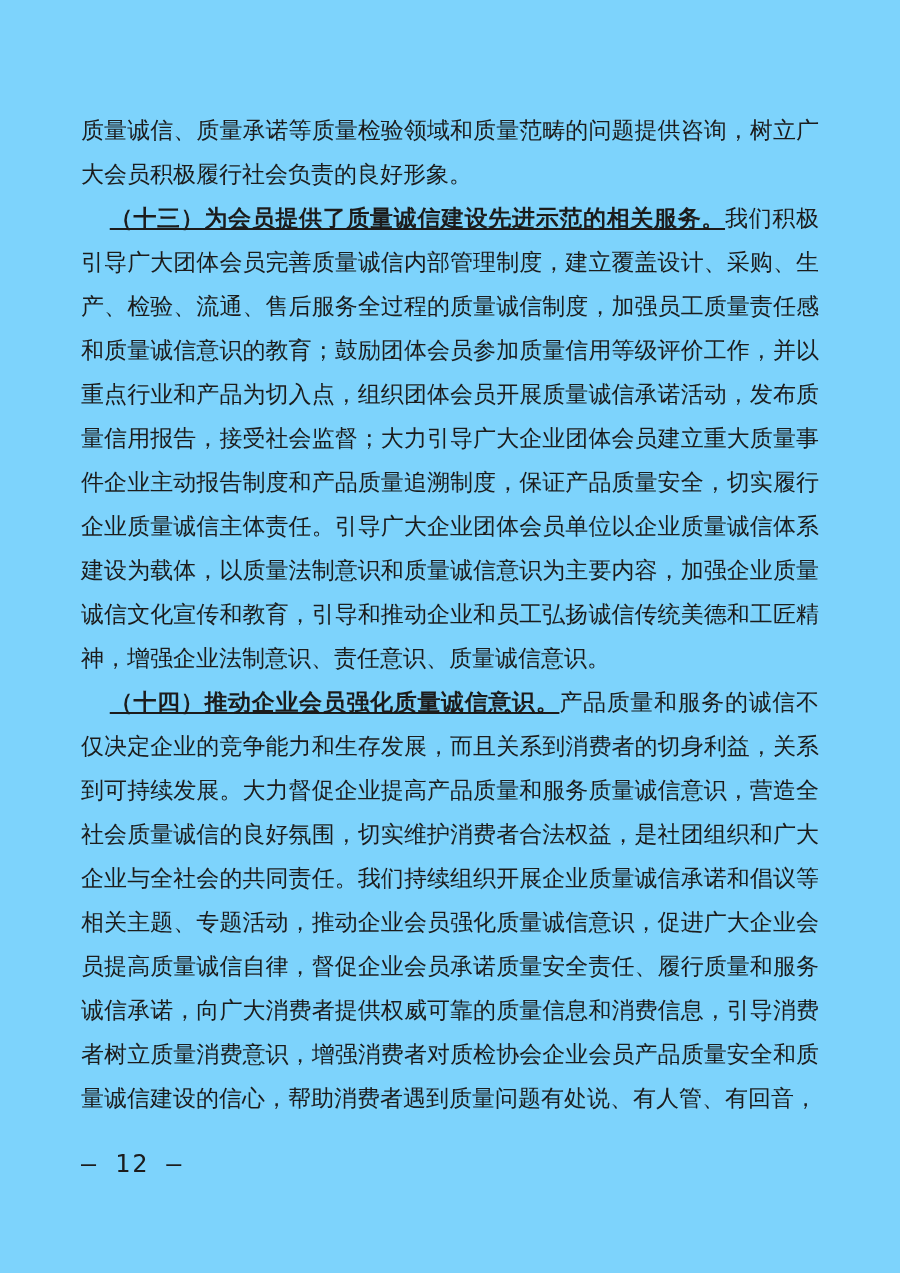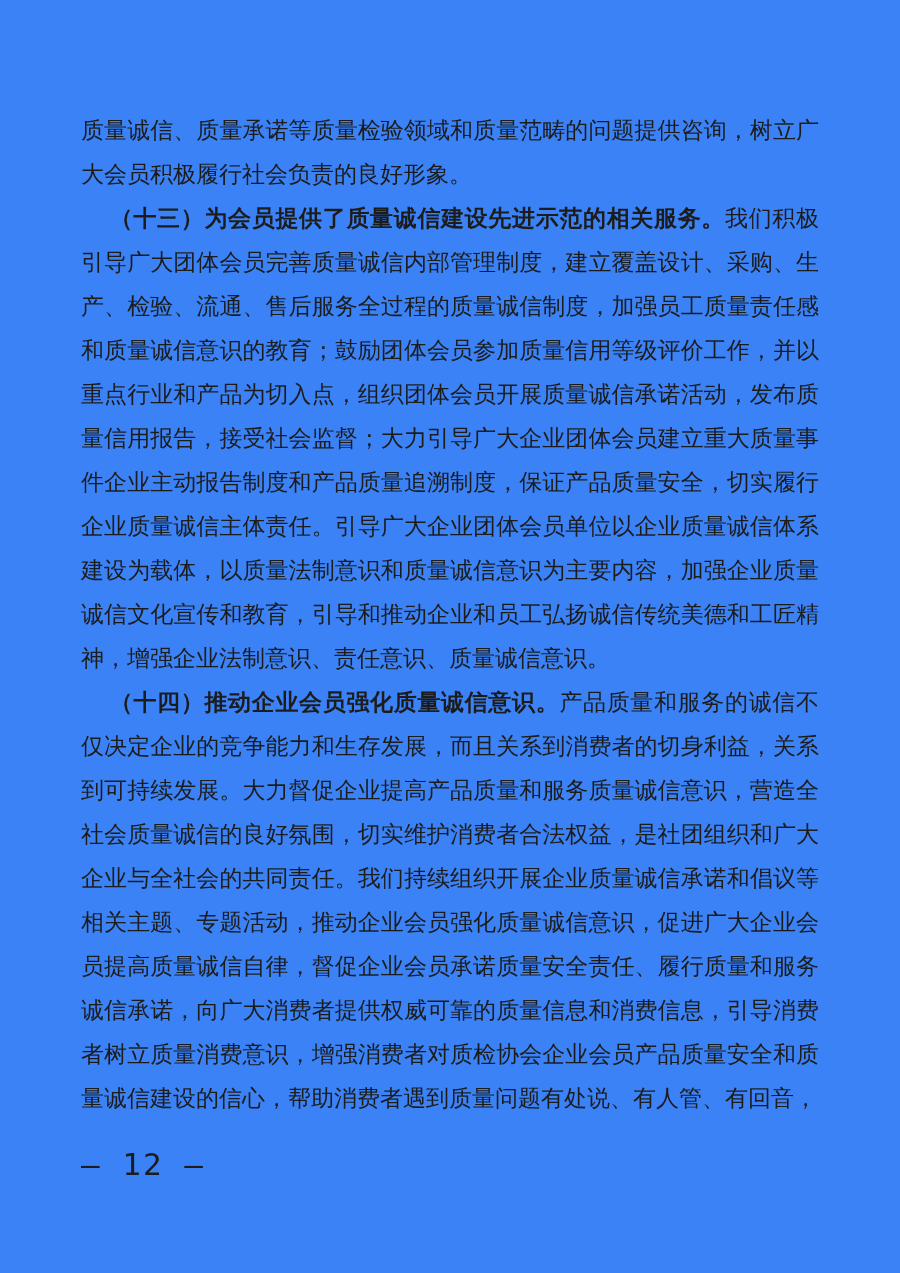"质量诚信、质量承诺等质量检验领域和质量范畴的问题提供咨询，树立广大会员积极履行社" .page { background: #3b82f6 -> #7dd3fc }
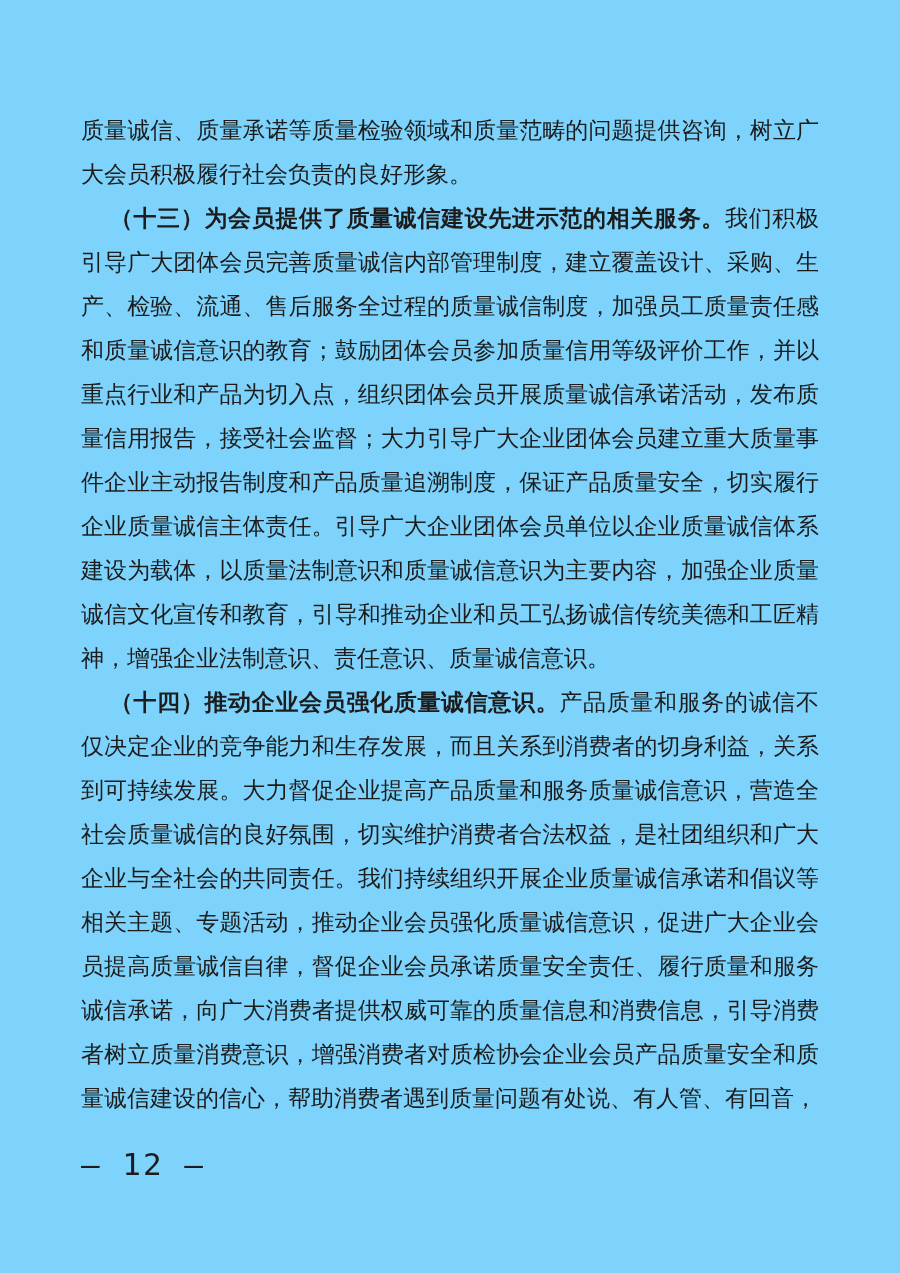"（十三）为会员提供了质量诚信建设先进示范的相关服务。" .run-bold { text-decoration: none -> underline }
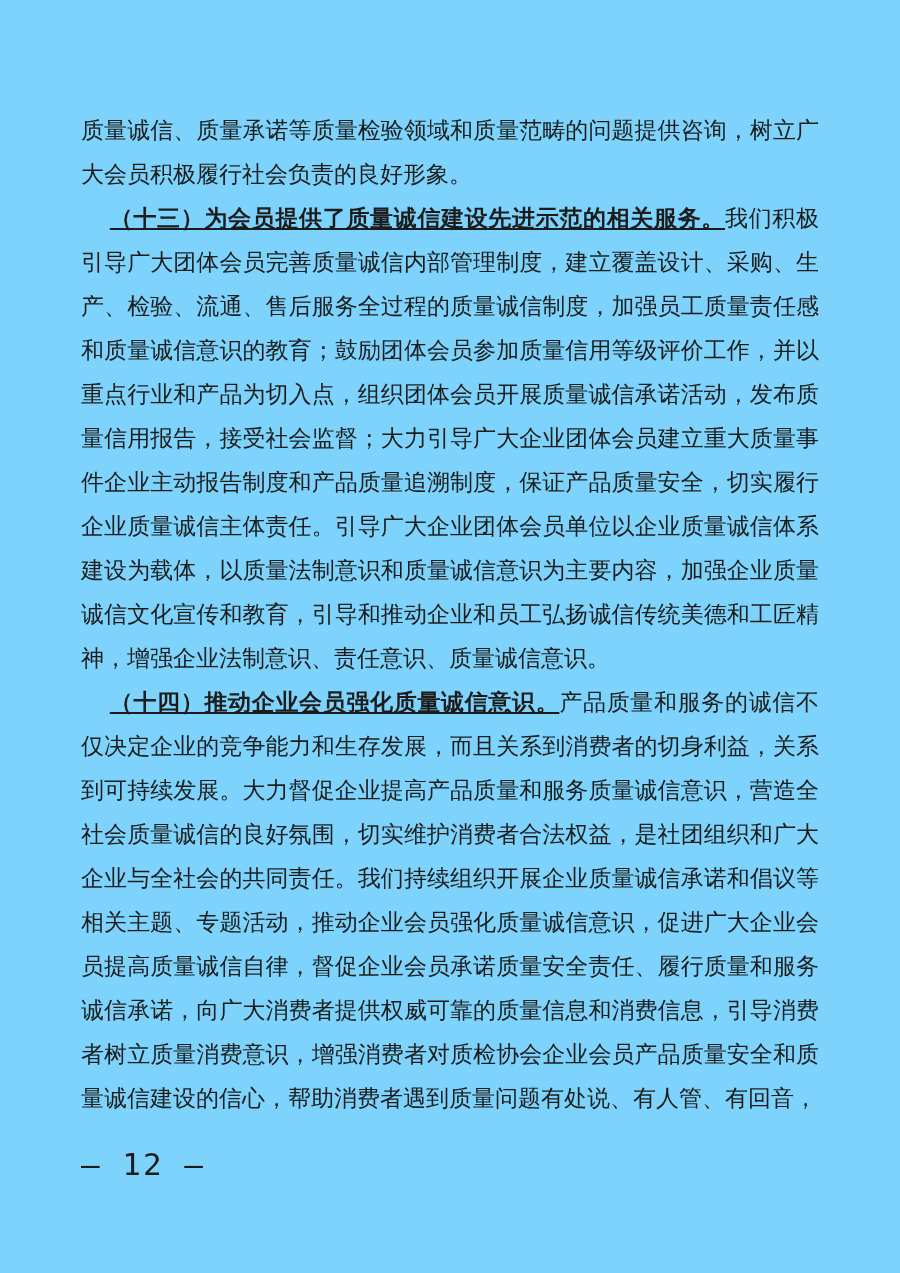"– 12 –" .footer { font-size: 31px -> 25px }
